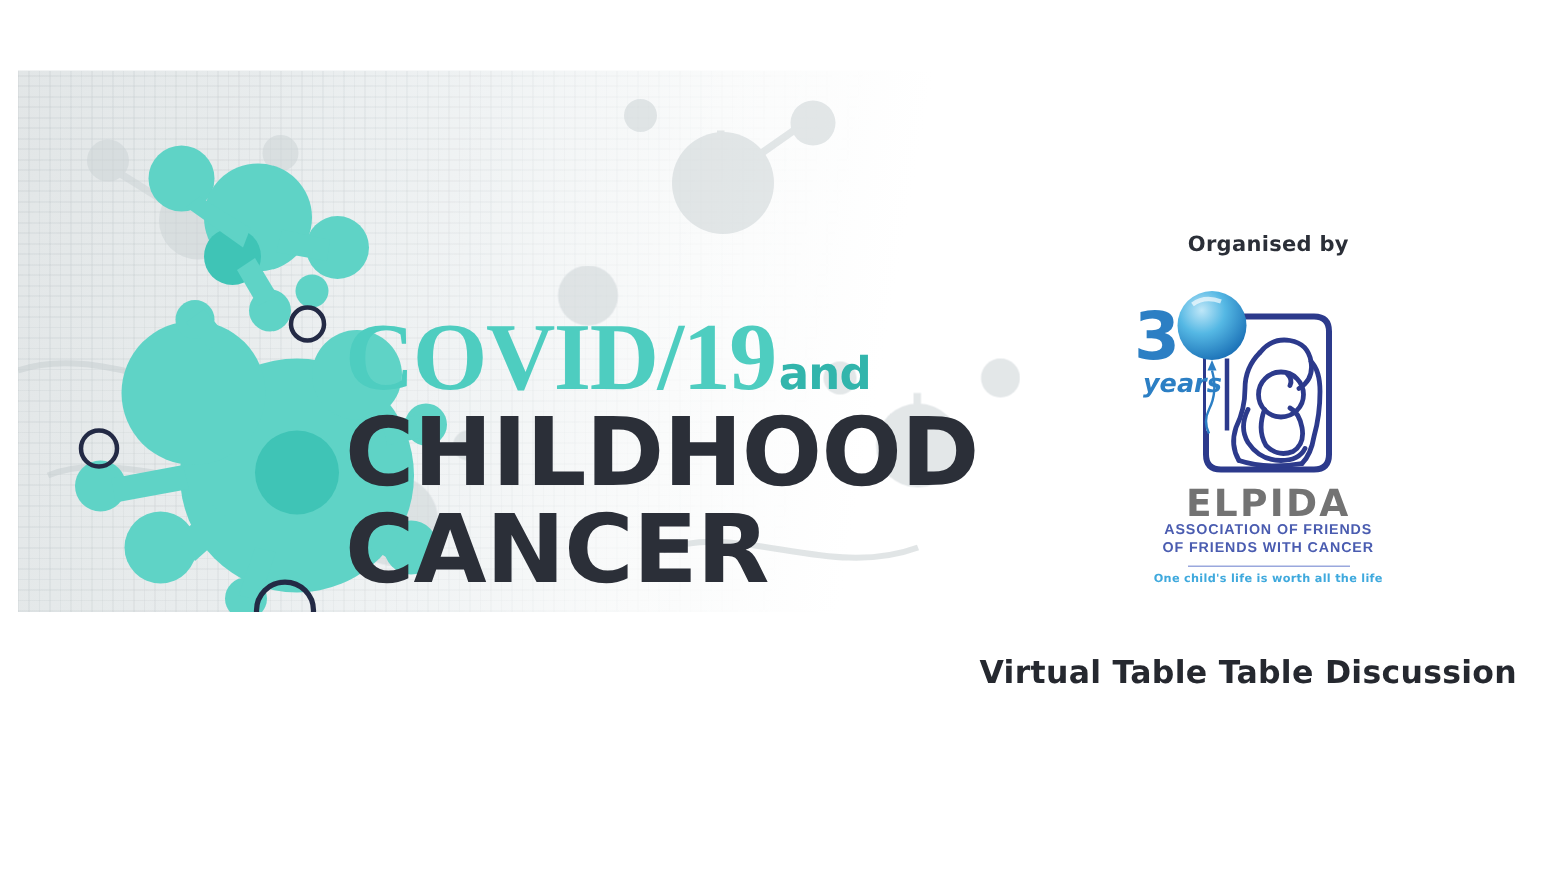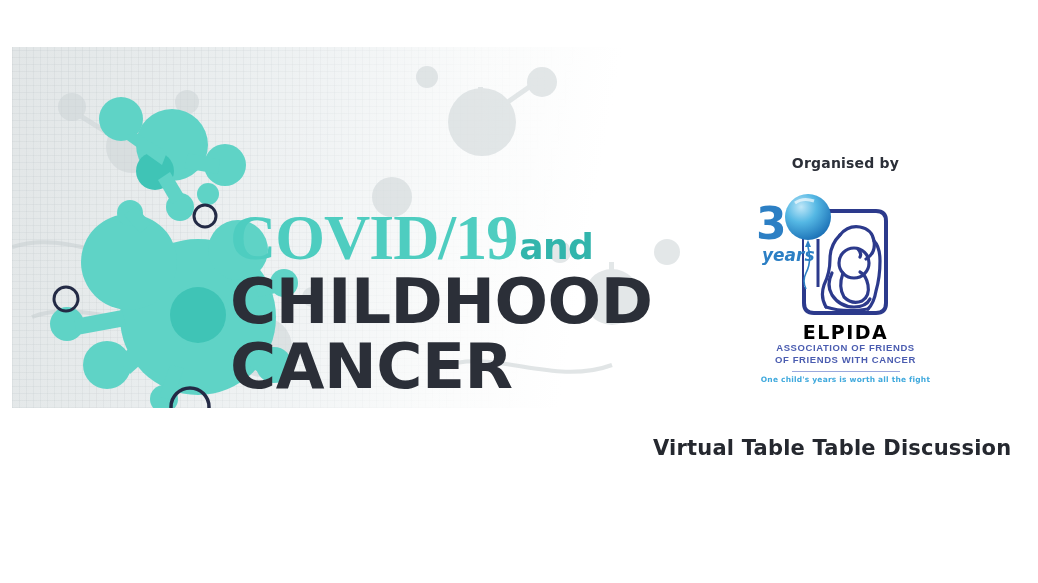"and" #and-text { font-size: 36px -> 30px }
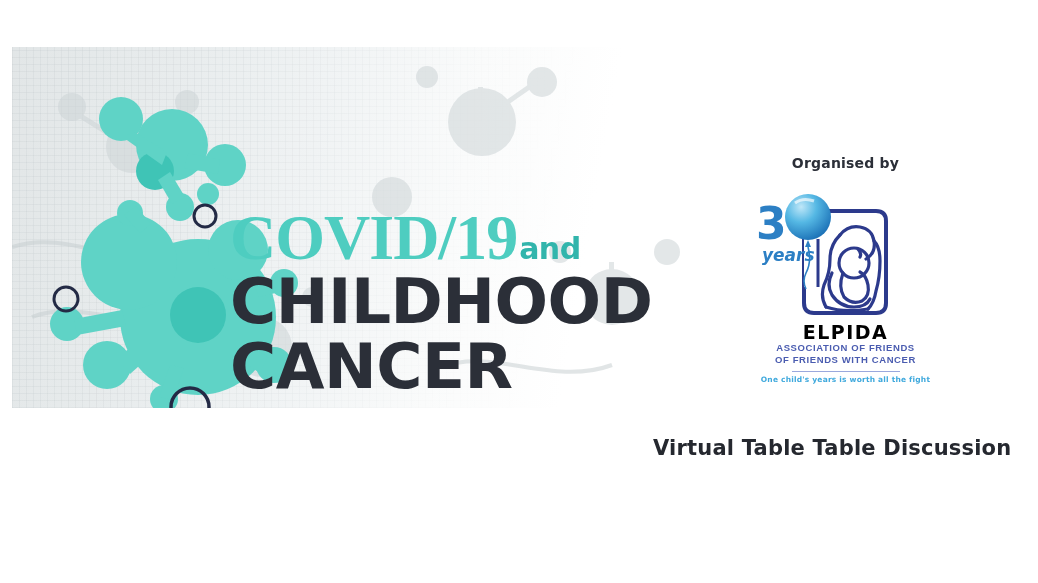"ELPIDA" #elpida-name { color: #000000 -> #737373; font-size: 19px -> 25px }
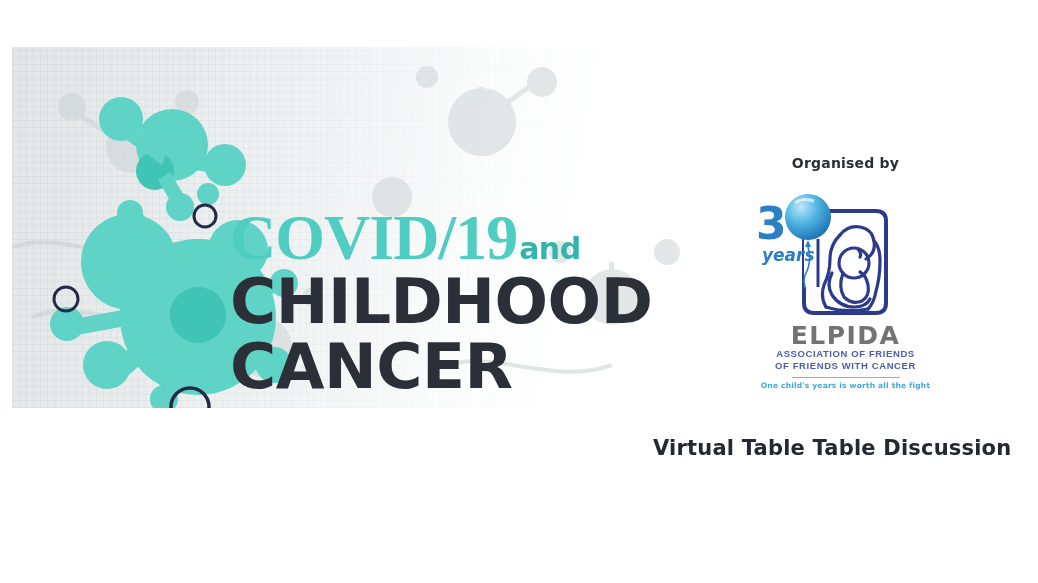"One child's years is worth" div { text: years is worth all the fight -> life is worth all the life }
